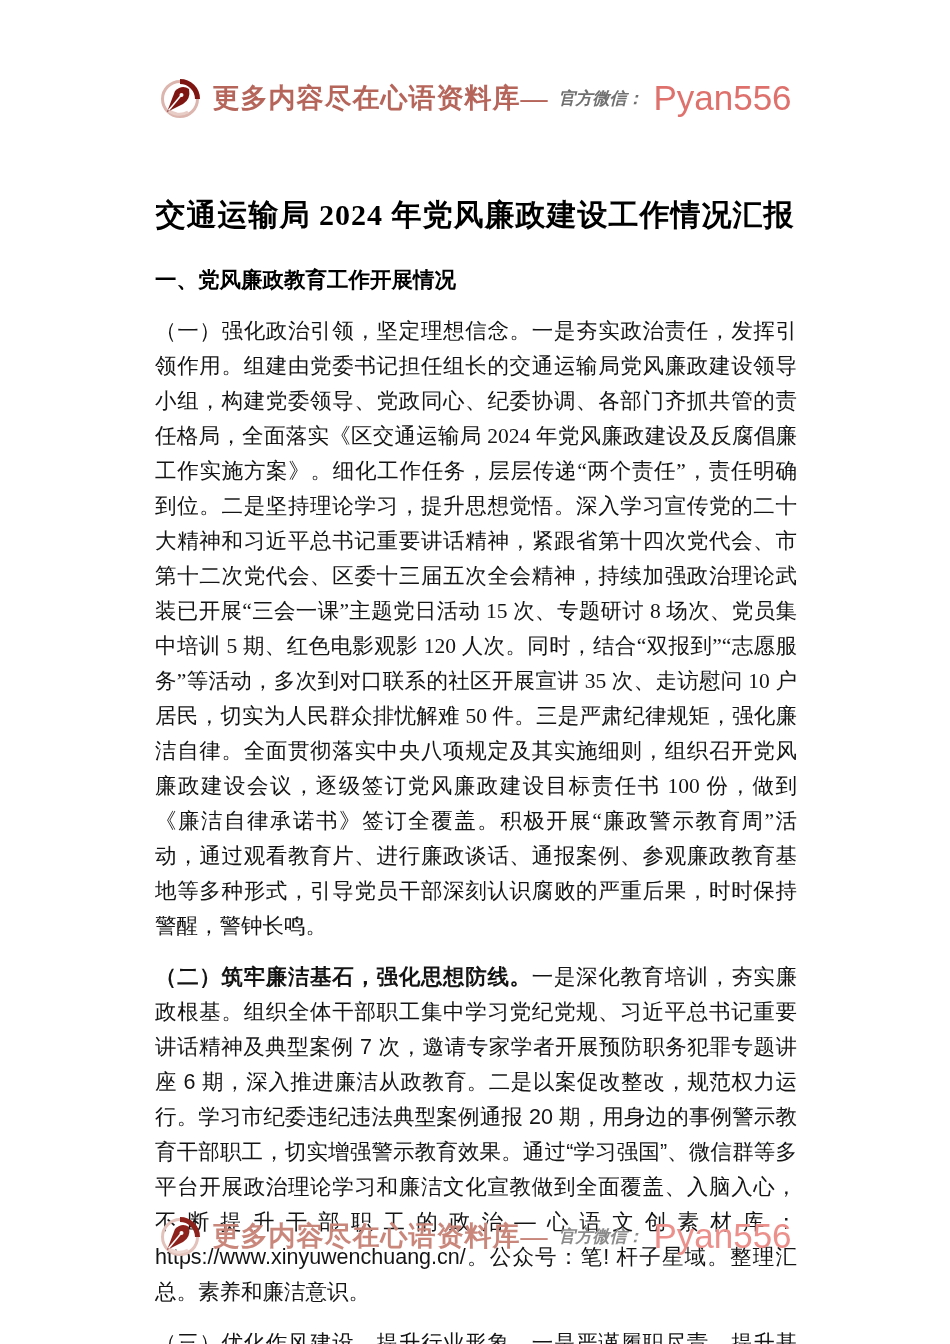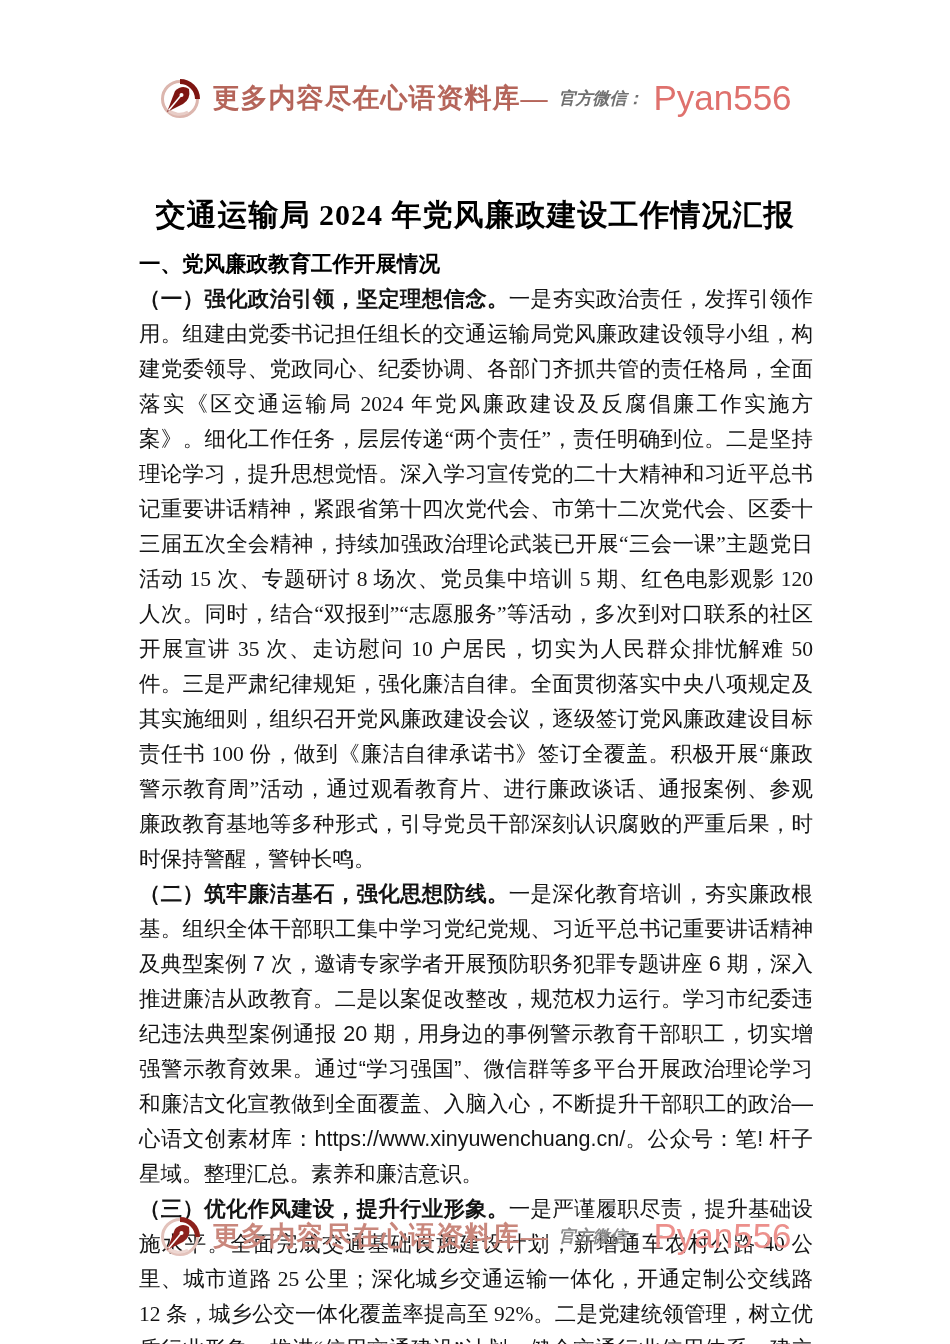"一、党风廉政教育工作开展情况" .content p { margin: 0 -> 16px }
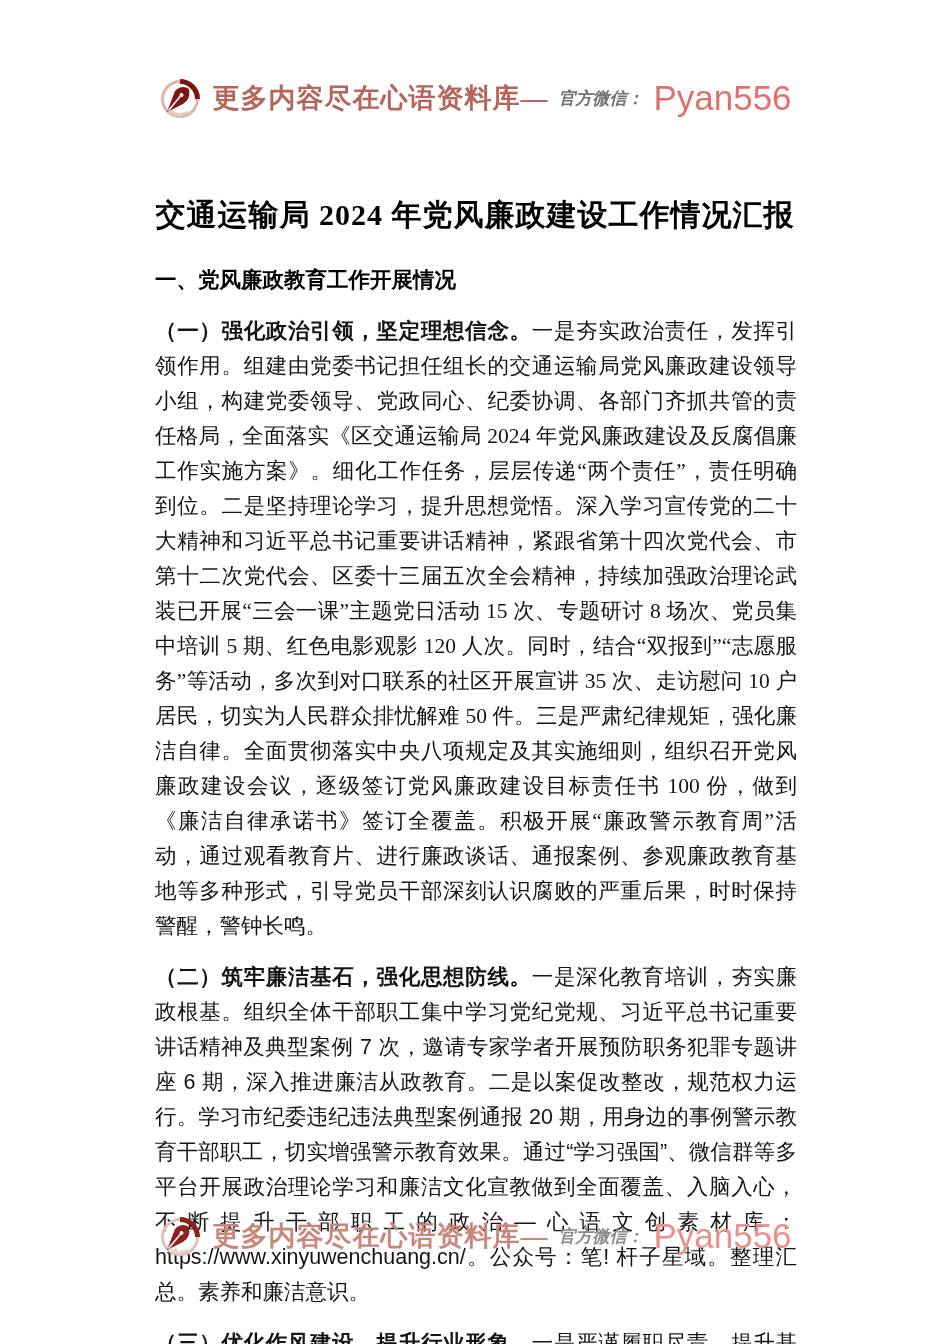"（一）强化政治引领，坚定理想信念。" .lead-serif { font-weight: bold -> normal }
